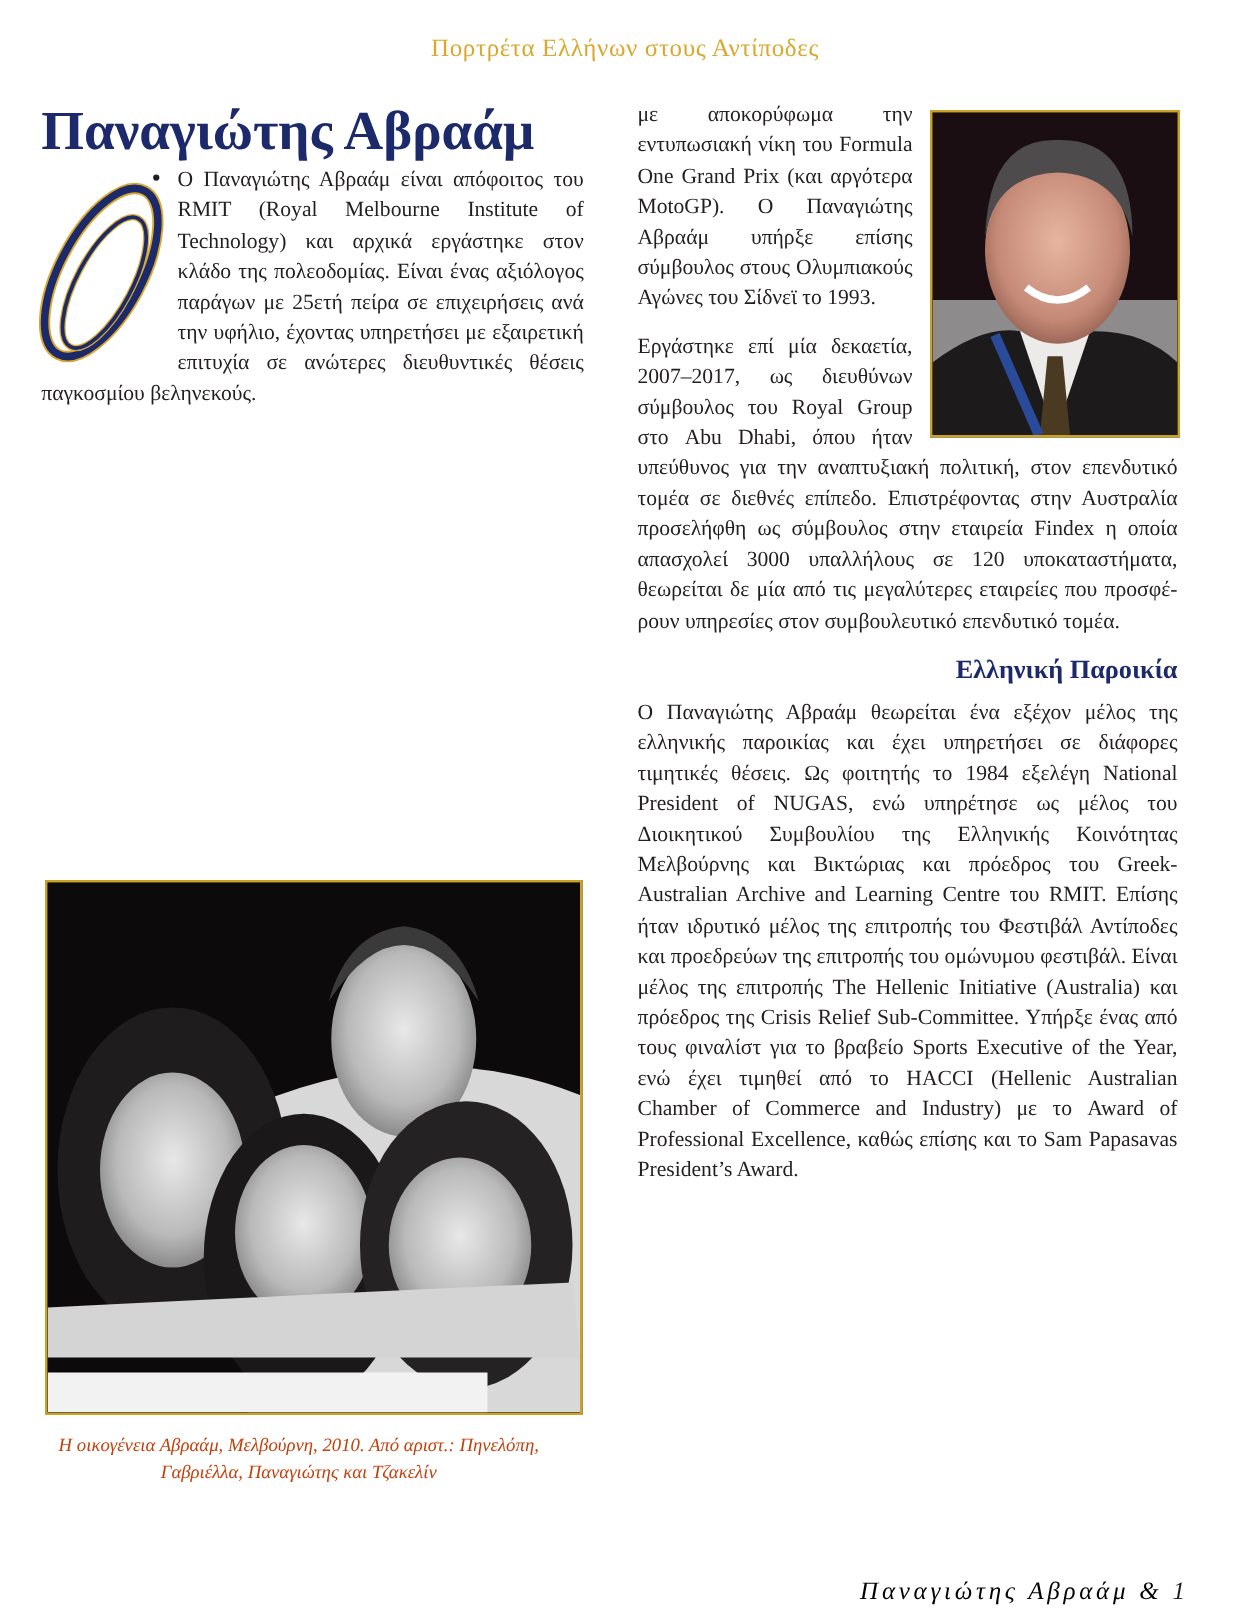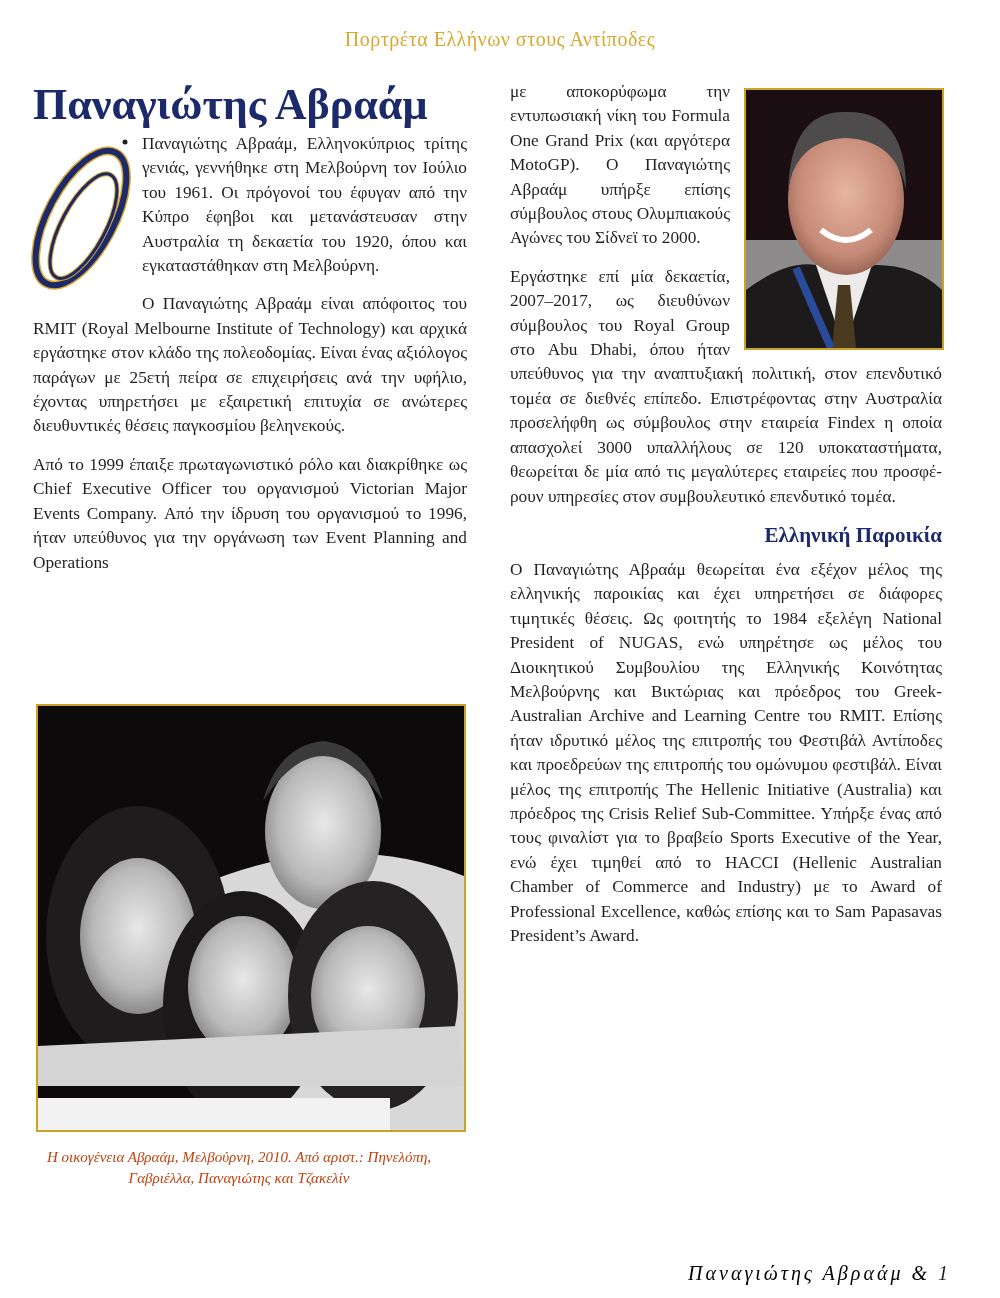"με αποκορύφωμα την εντυπωσιακή νίκη" p { text: 2000 -> 1993 }
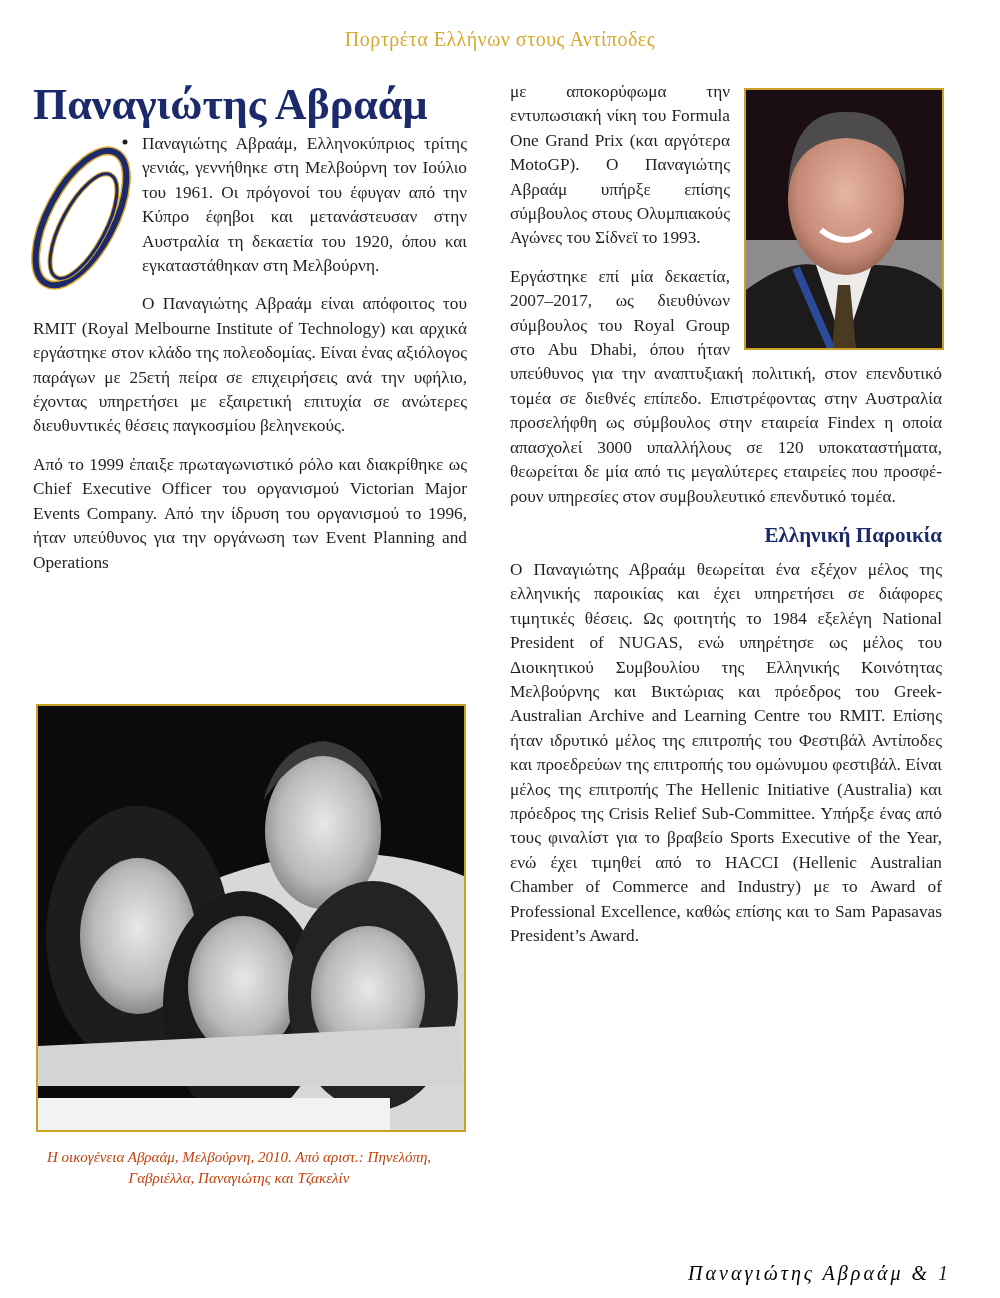"Παναγιώτης Αβραάμ, Ελληνοκύ­πριος τρίτης" p { html: <p>Παναγιώτης Αβραάμ, Ελληνοκύ­πριος τρίτης γενιάς, γεννήθηκε στη Μελβούρνη τον Ιούλιο του 1961. Οι πρόγονοί του έφυγαν από την Κύπρο έφηβοι και μετα­νάστευσαν στην Αυστραλία τη δεκαετία του 1920, όπου και εγκαταστάθηκαν στη Μελβούρνη.</p> -> none }
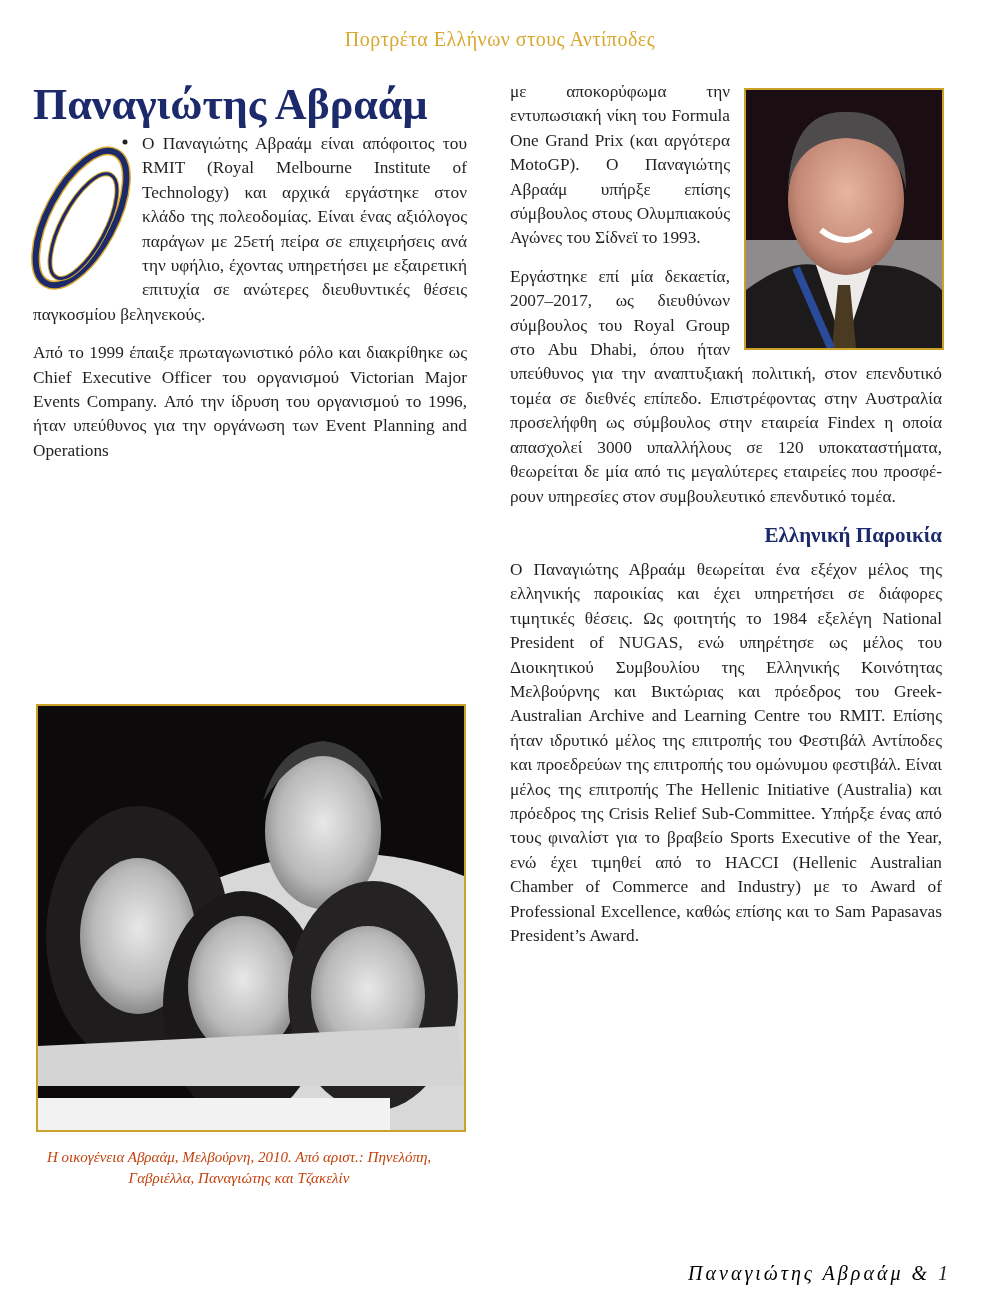"Από το 1999 έπαιξε πρωταγωνιστικό" p { html: <p>Από το 1999 έπαιξε πρωταγωνιστικό ρόλο και δια­κρίθηκε ως Chief Executive Officer του οργανισμού Victorian Major Events Company. Από την ίδρυση του οργανισμού το 1996, ήταν υπεύθυνος για την οργάνωση των Event Planning and Operations</p> -> none }
